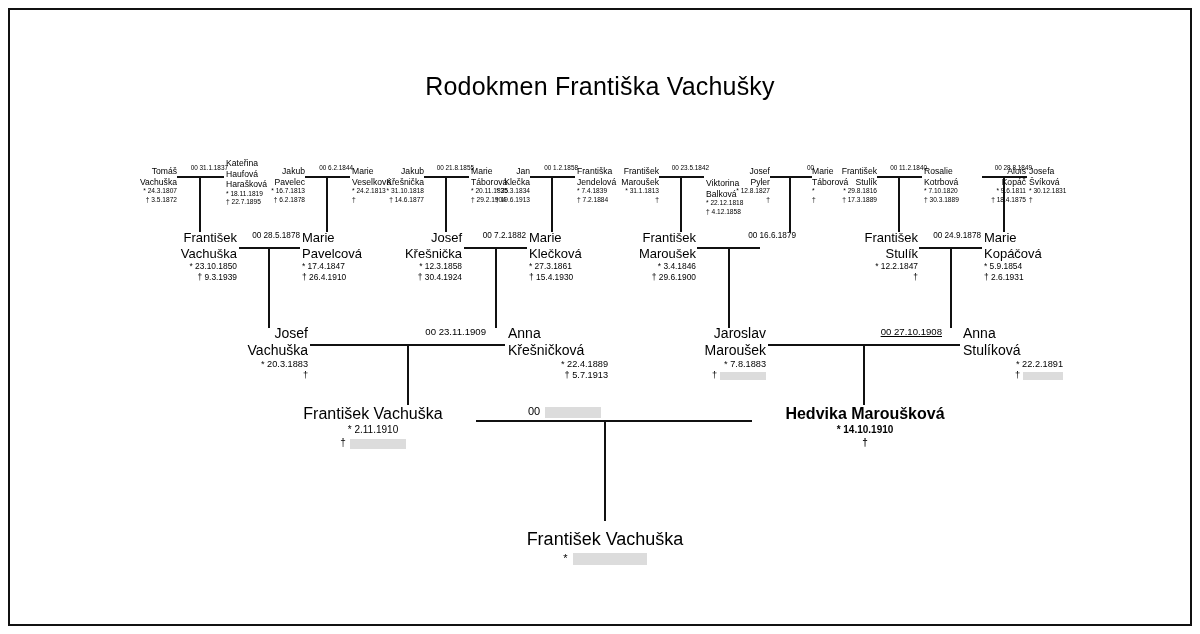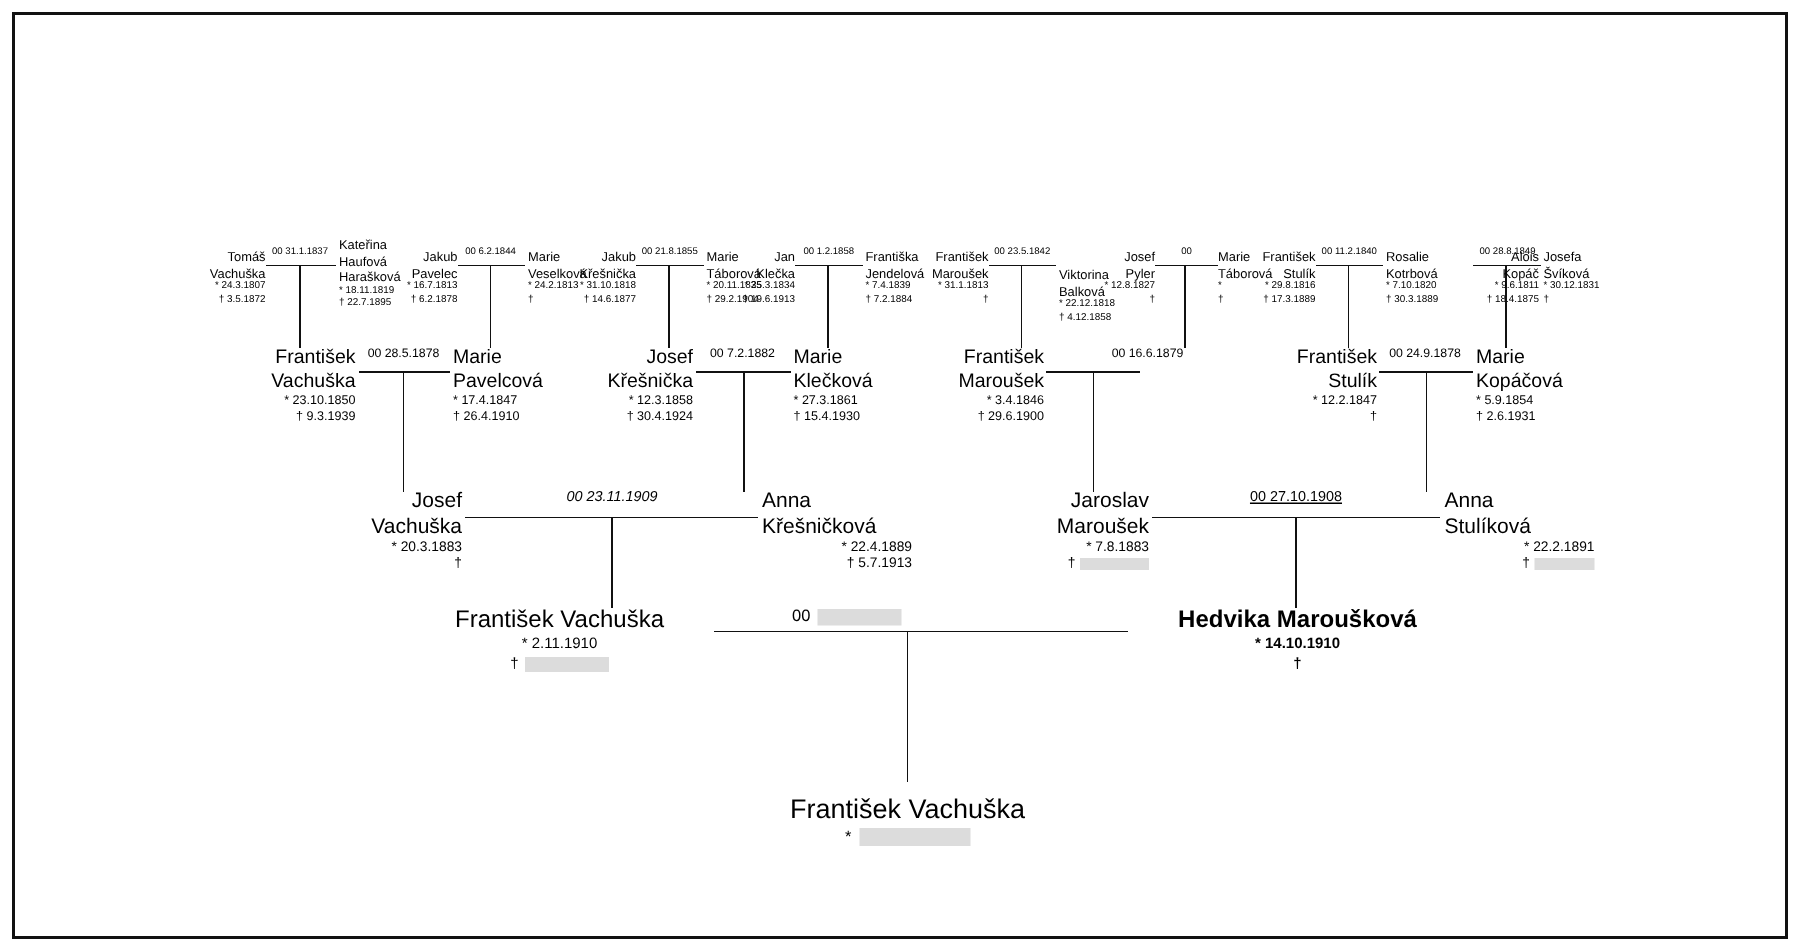"Rodokmen Františka Vachušky" div.title { html: none -> <div>Rodokmen Františka Vachušky</div> }
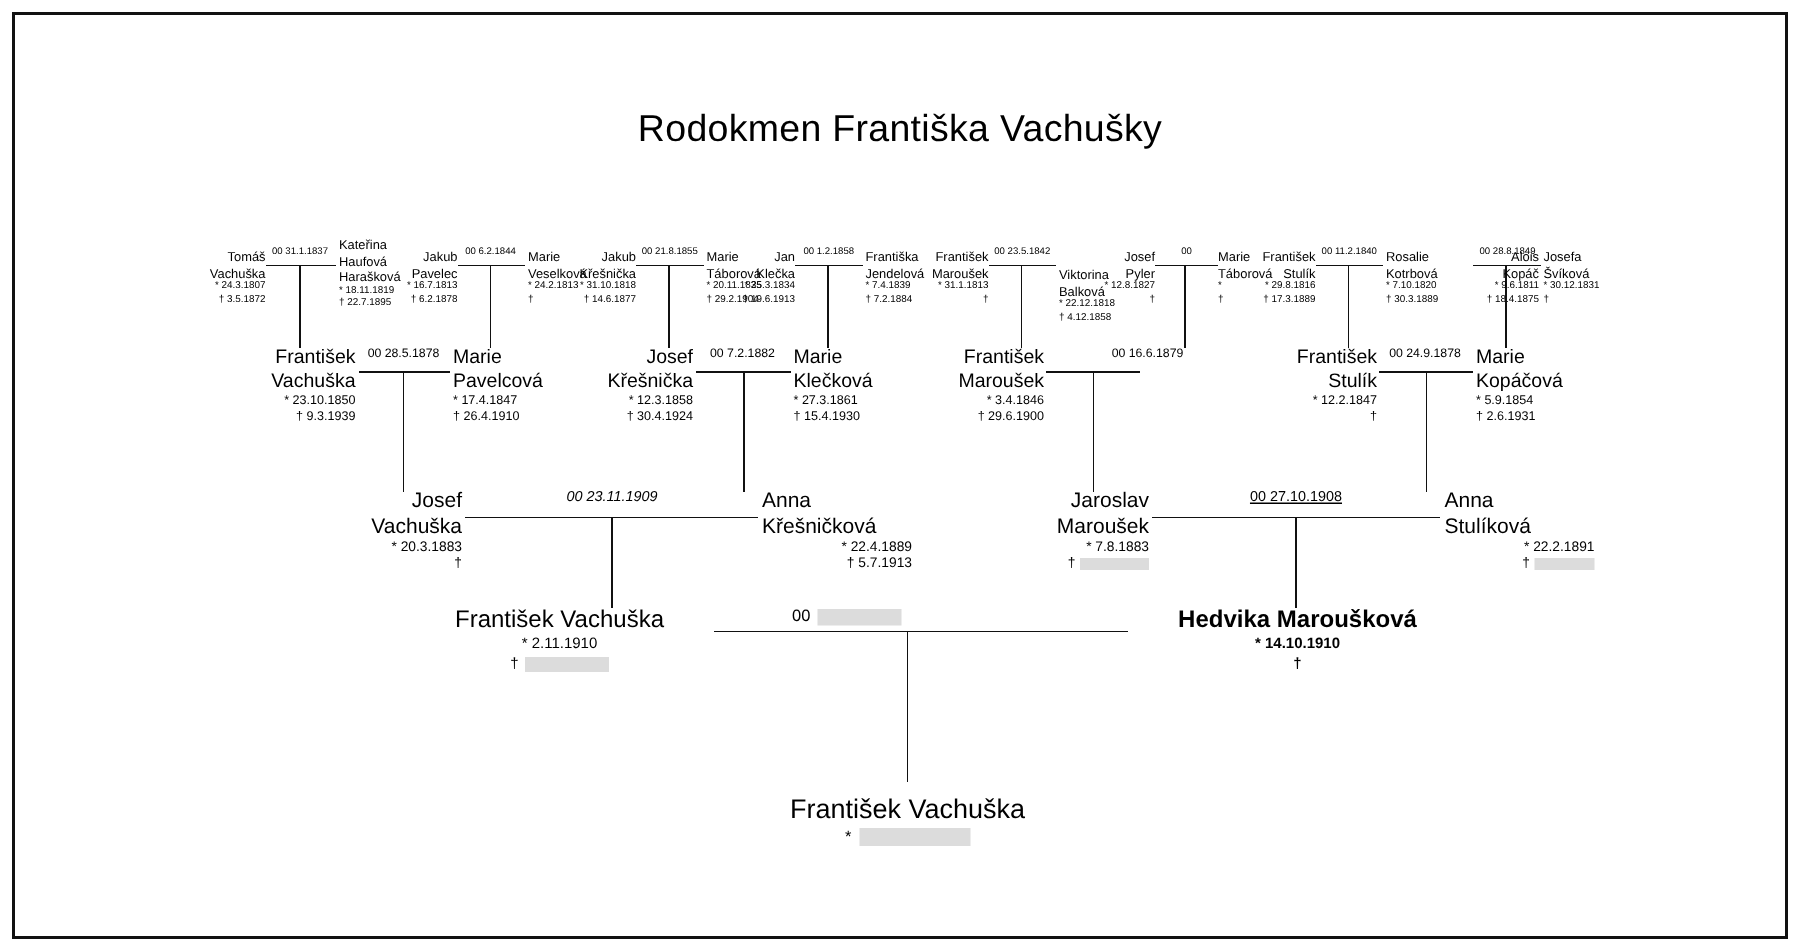"00 28.5.1878" .marr { text-align: center -> right }
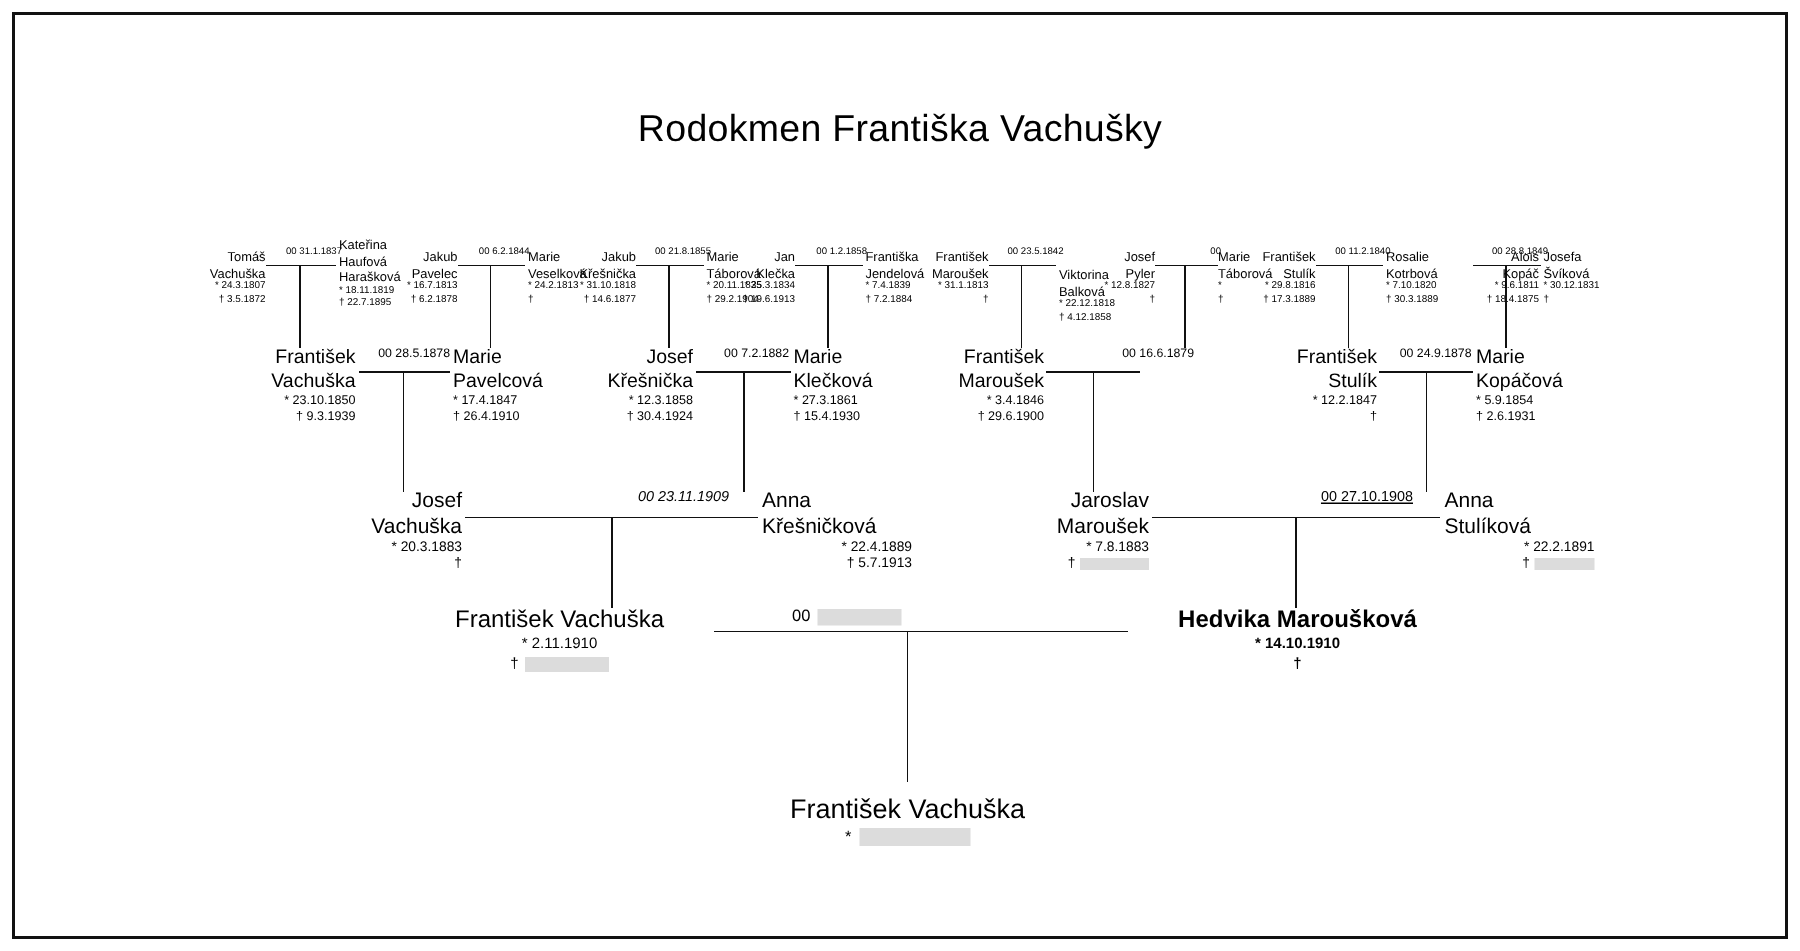"00 23.11.1909" div.marr { font-style: italic -> none }
